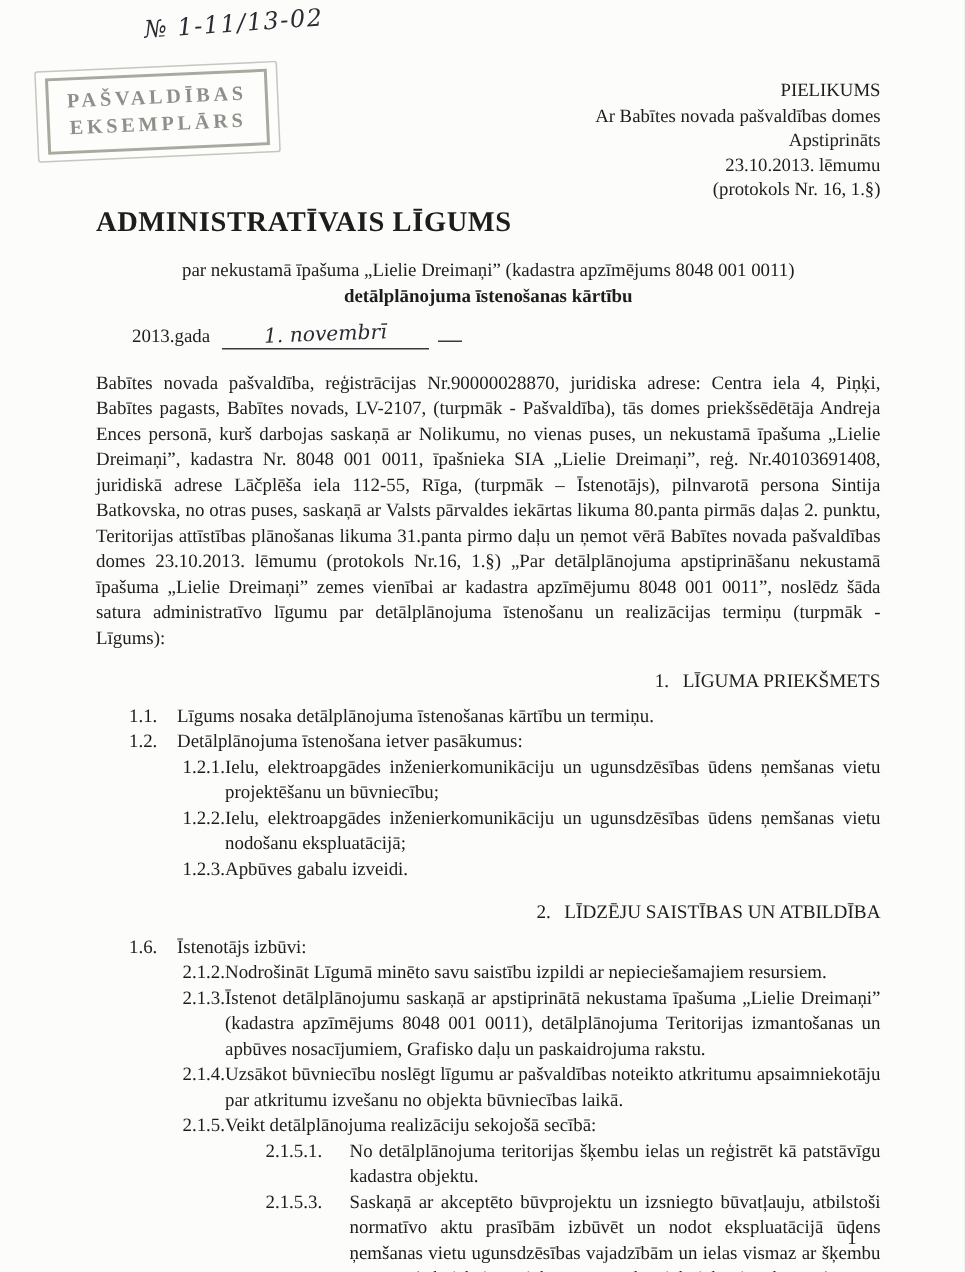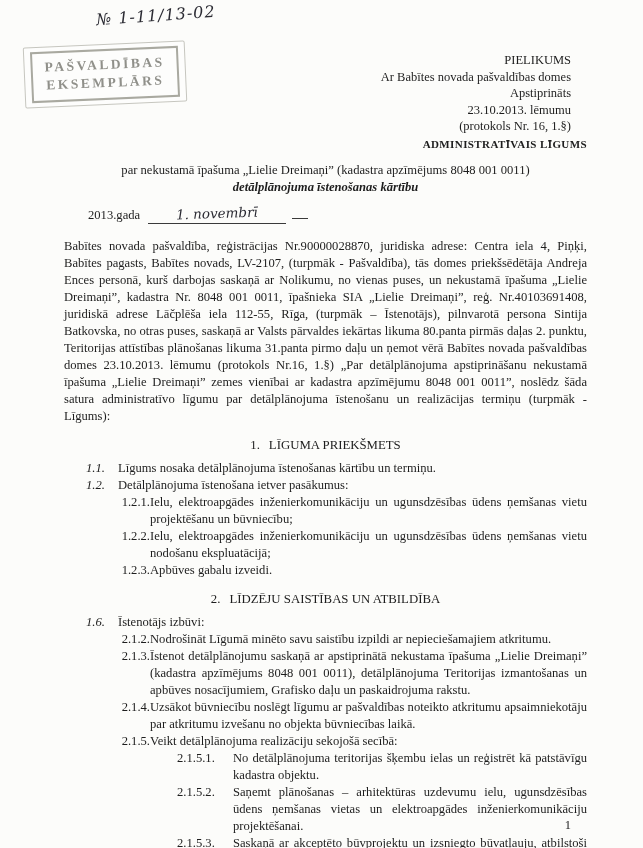"PIELIKUMS" .approval { right: 72px -> 56px }
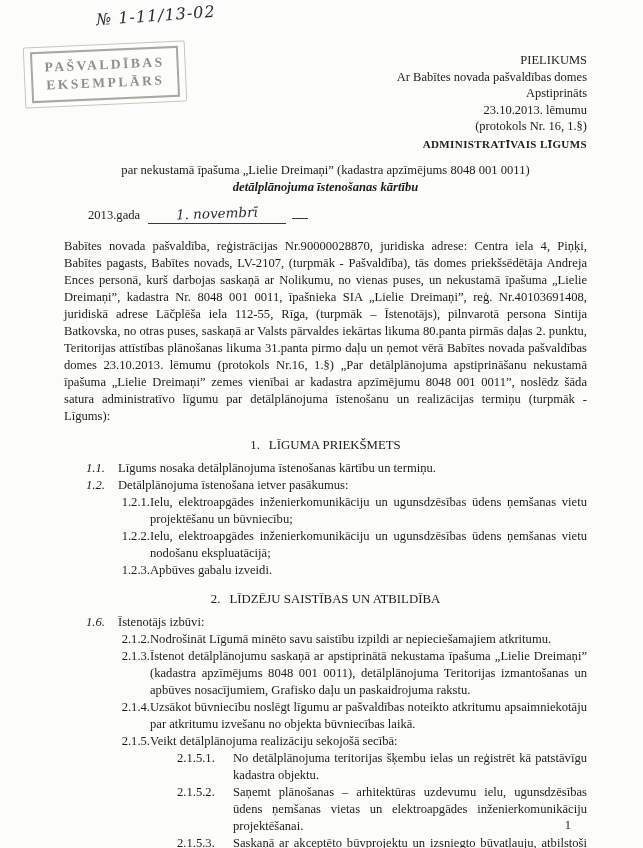"ADMINISTRATĪVAIS LĪGUMS" .title { font-size: 11px -> 19px; text-align: right -> left }
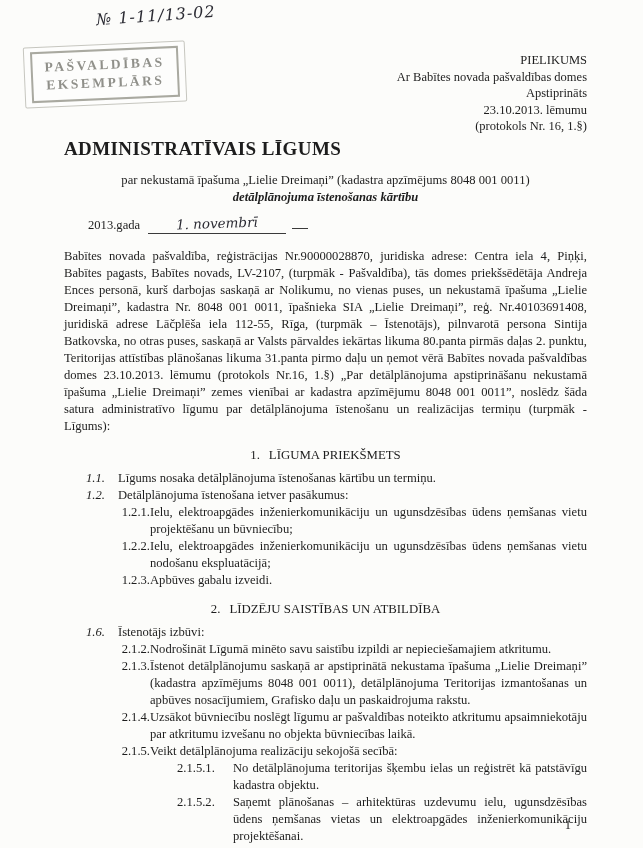"detālplānojuma īstenošanas kārtību" .subtitle .bold { font-style: italic -> none }
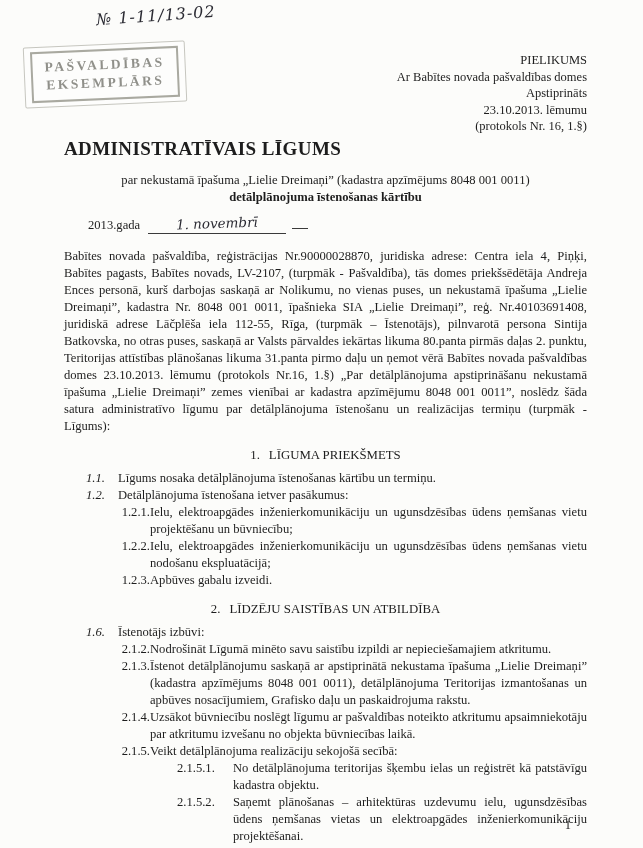"1. LĪGUMA PRIEKŠMETS" .section-heading { text-align: center -> right }
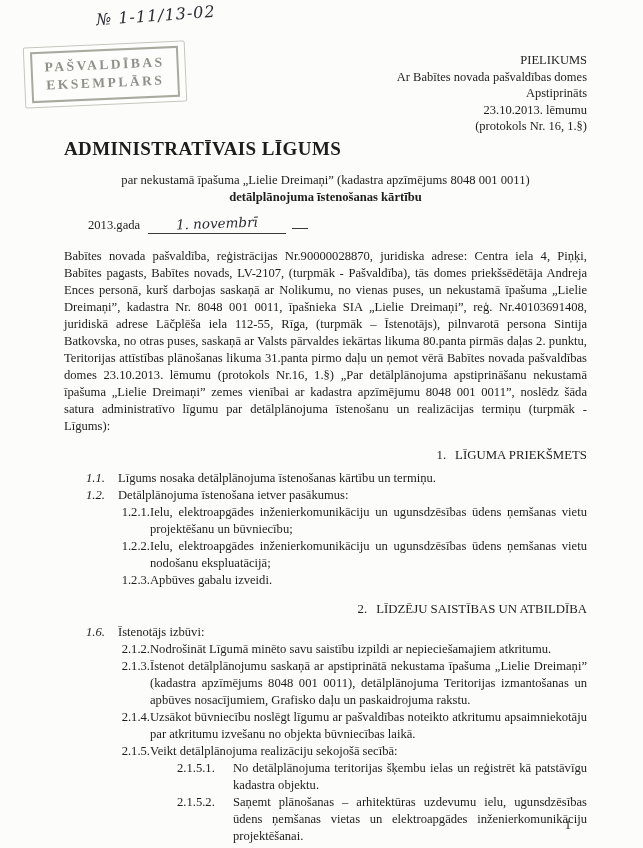"1.1." .lvl1 .num { font-style: italic -> none }
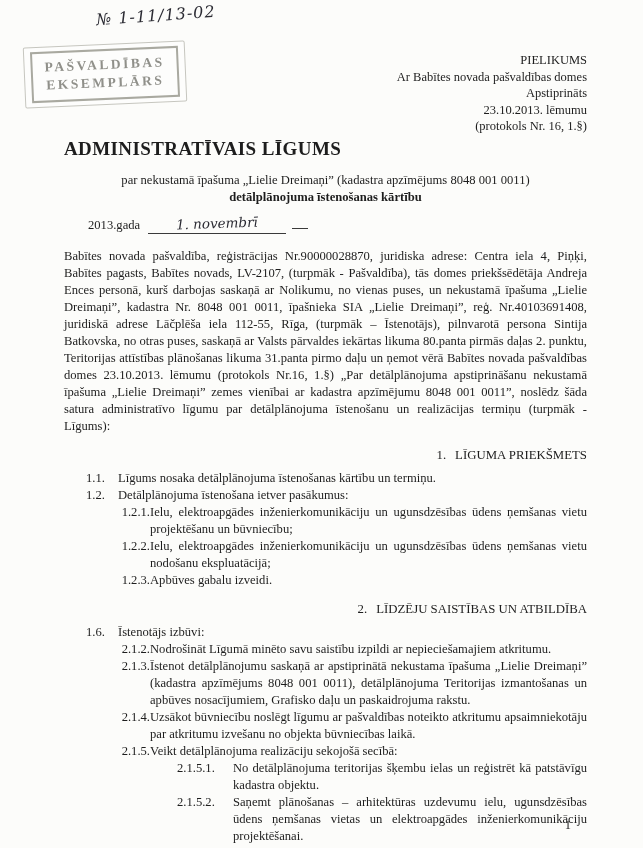"Nodrošināt Līgumā minēto savu saistību" div.txt { text: atkritumu -> resursiem }
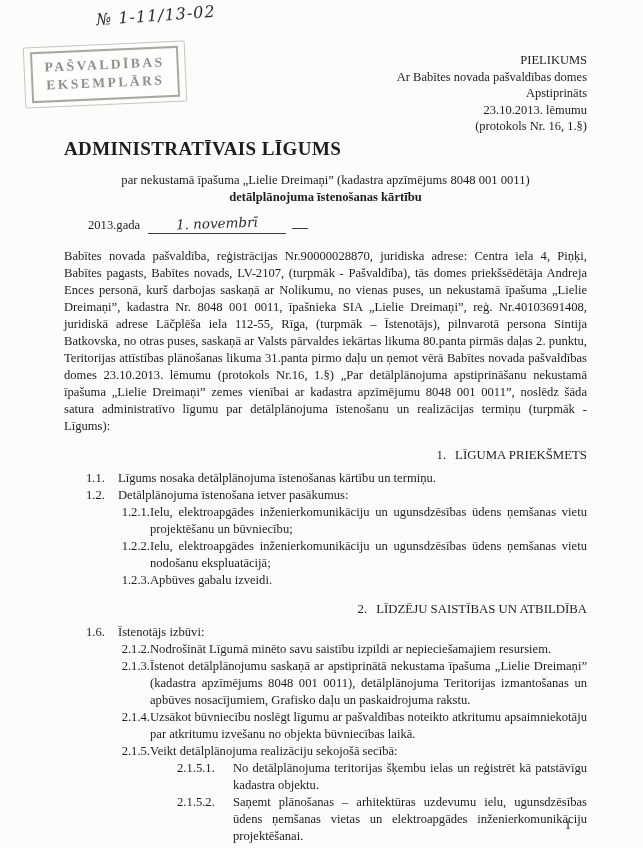"2.1.5.2." div.clause { html: <div> <span>2.1.5.2.</span> <div>Saņemt plānošanas – arhitektūras uzdevumu ielu, ugunsdzēsības ūdens ņemšanas vietas un elektroapgādes inženierkomunikāciju projektēšanai.</div> </div> -> none }
